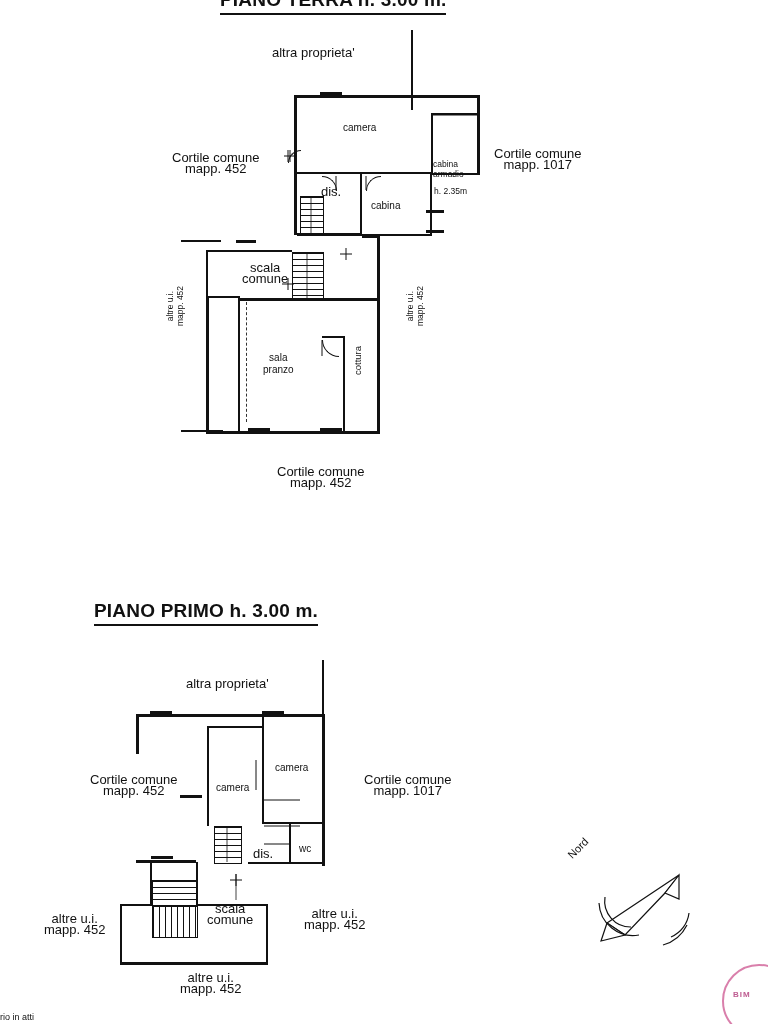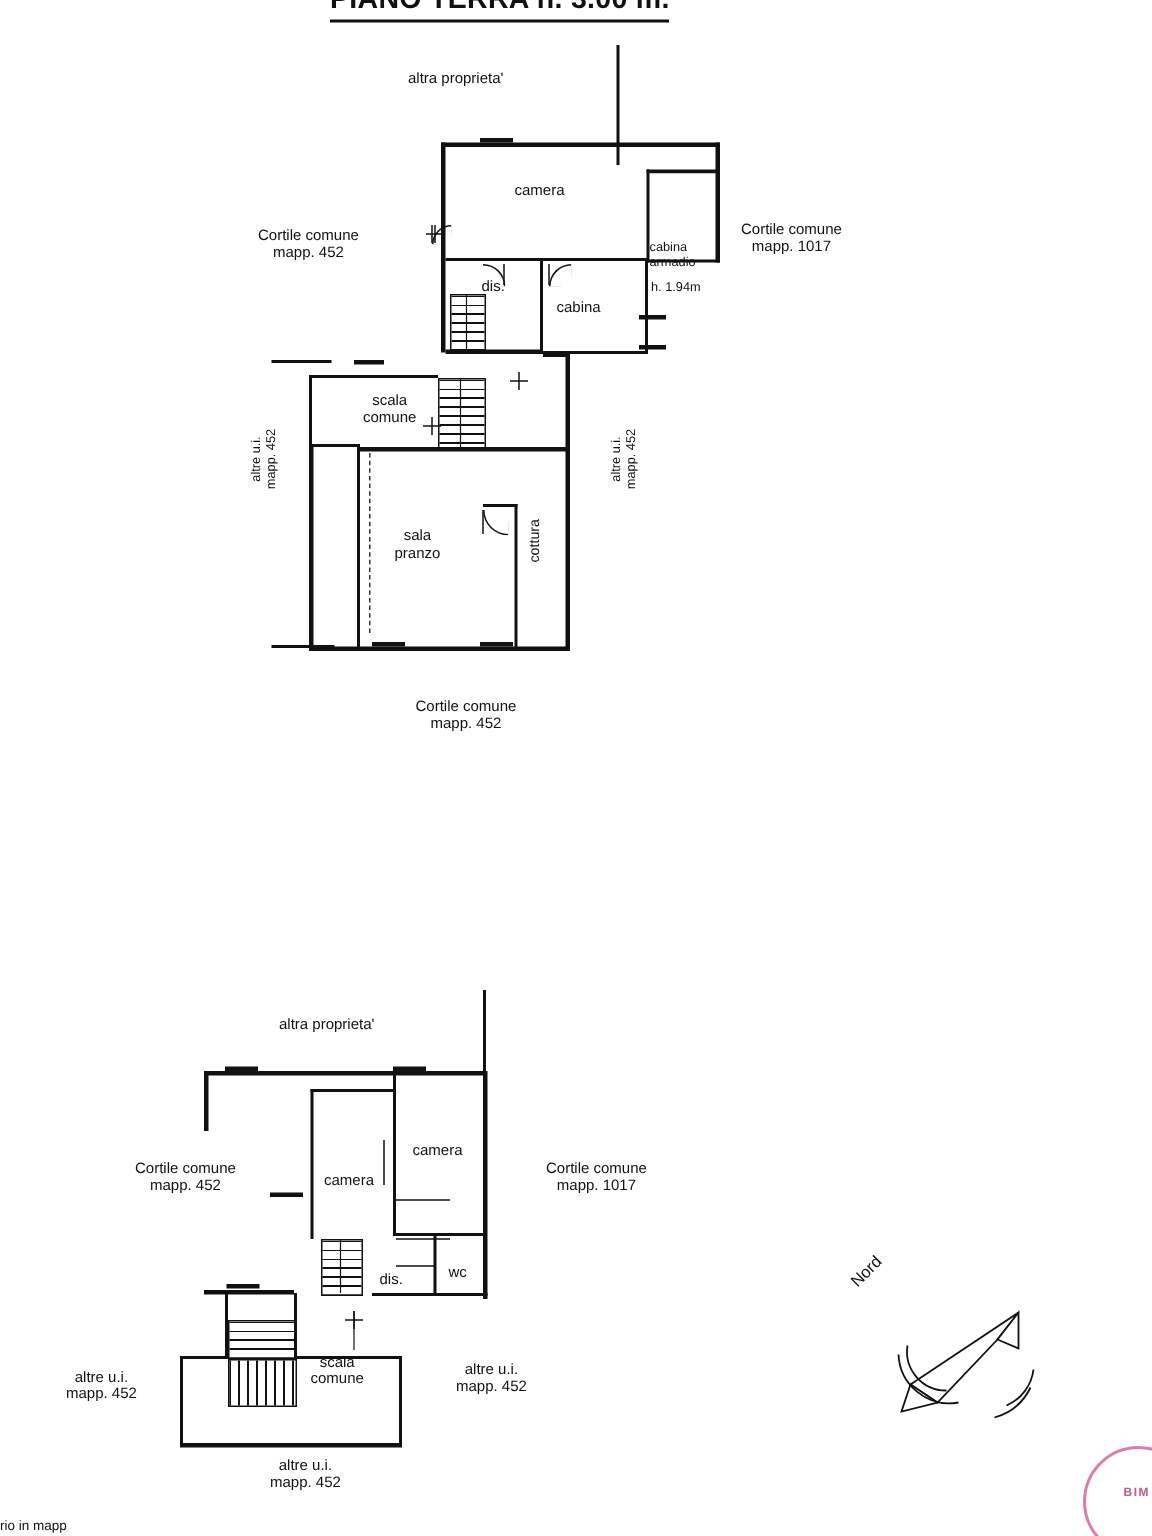"altra proprieta'" .lbl { font-size: 10px -> 13px }
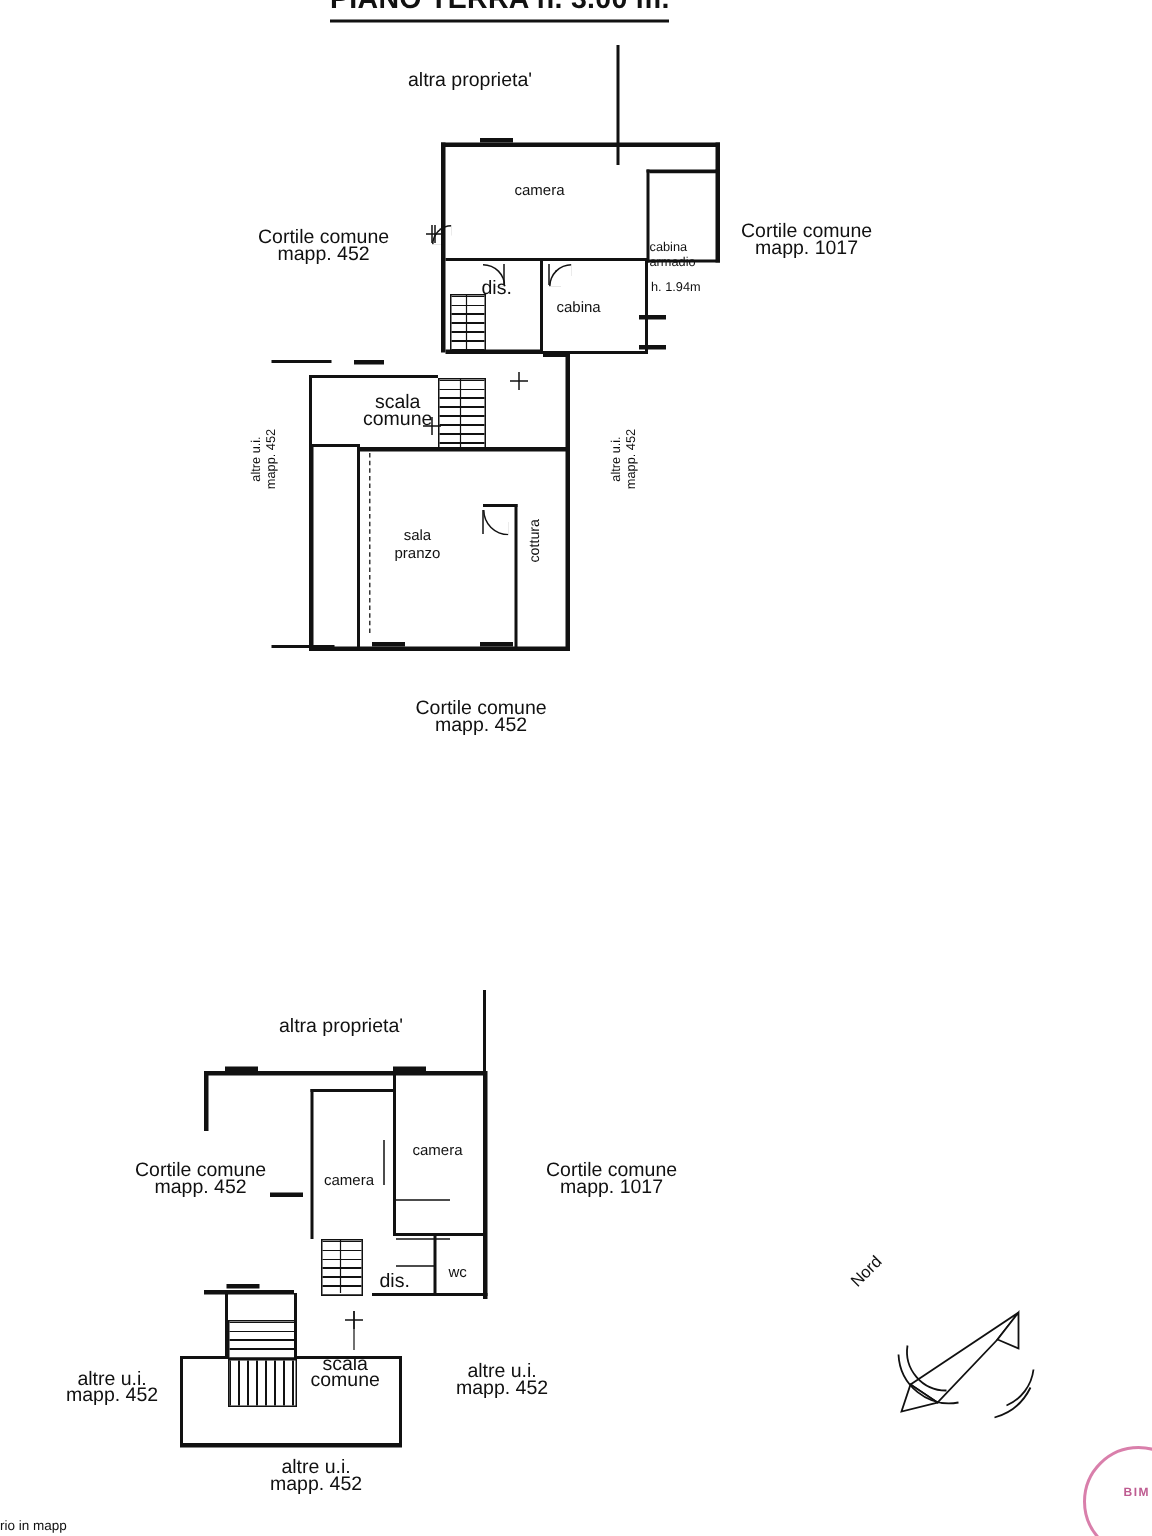"h. 1.94m" div.lbl { text: 1.94m -> 2.35m }
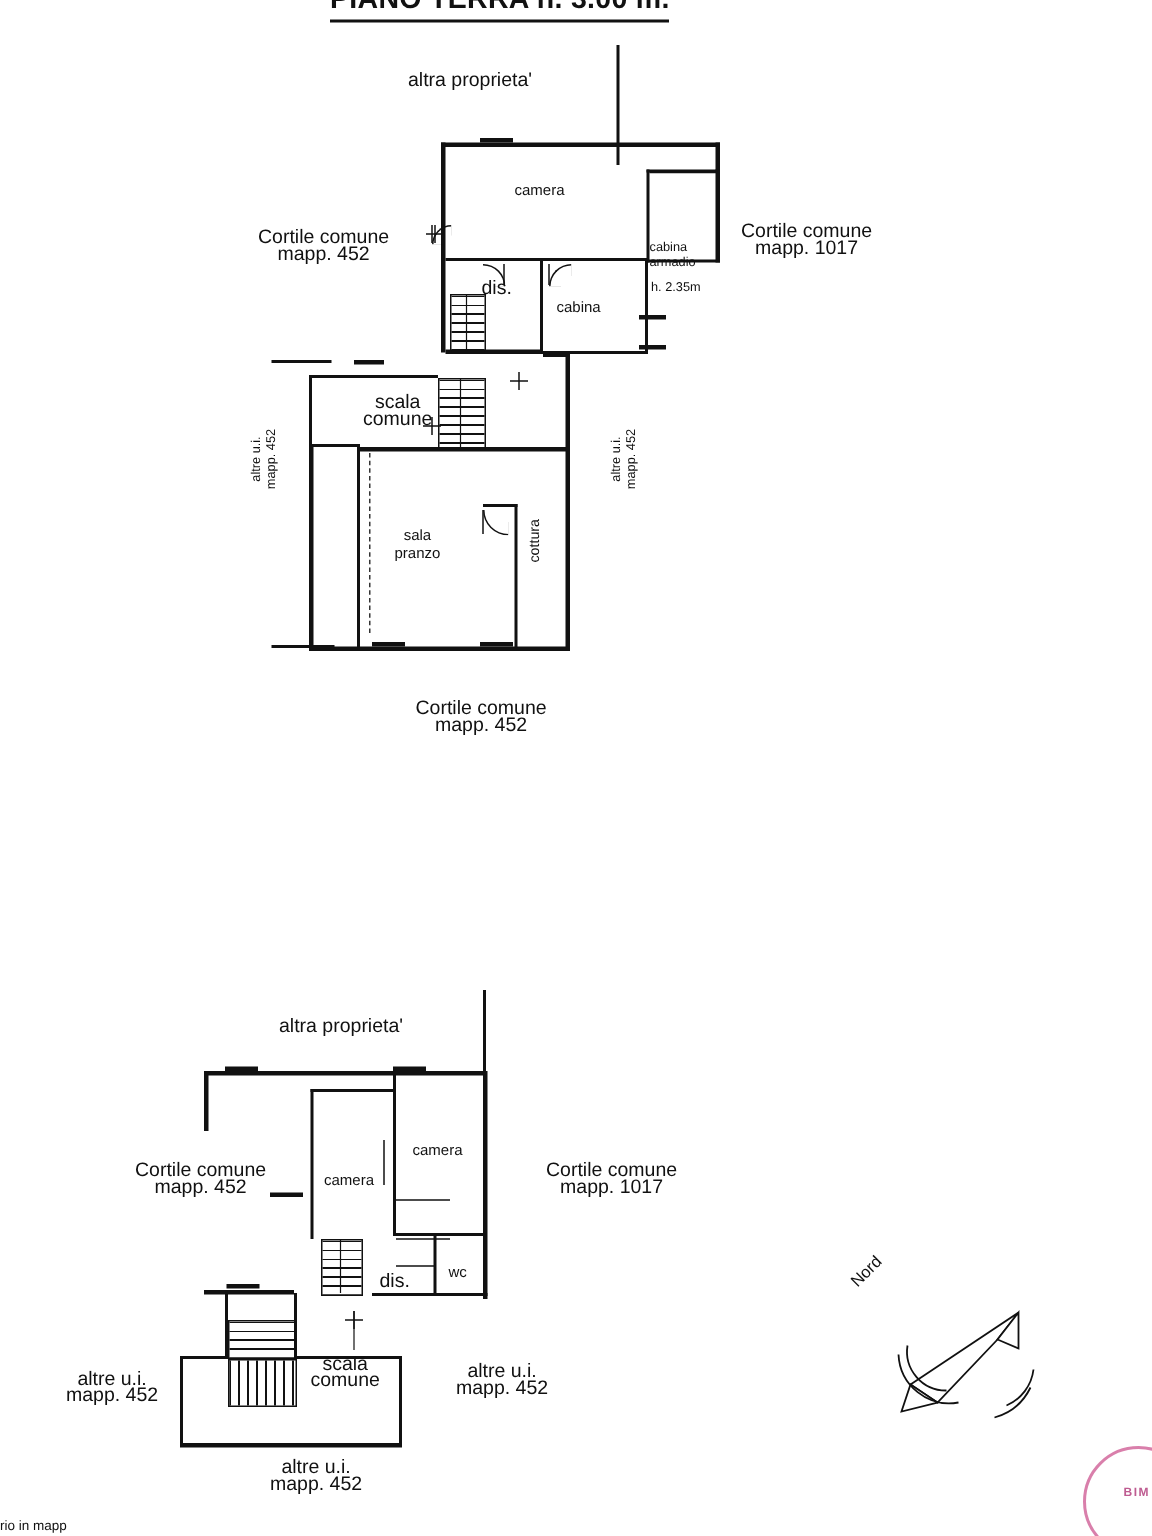"PIANO PRIMO h. 3.00 m." div.plan-title { html: none -> <div>PIANO PRIMO h. 3.00 m.</div> }
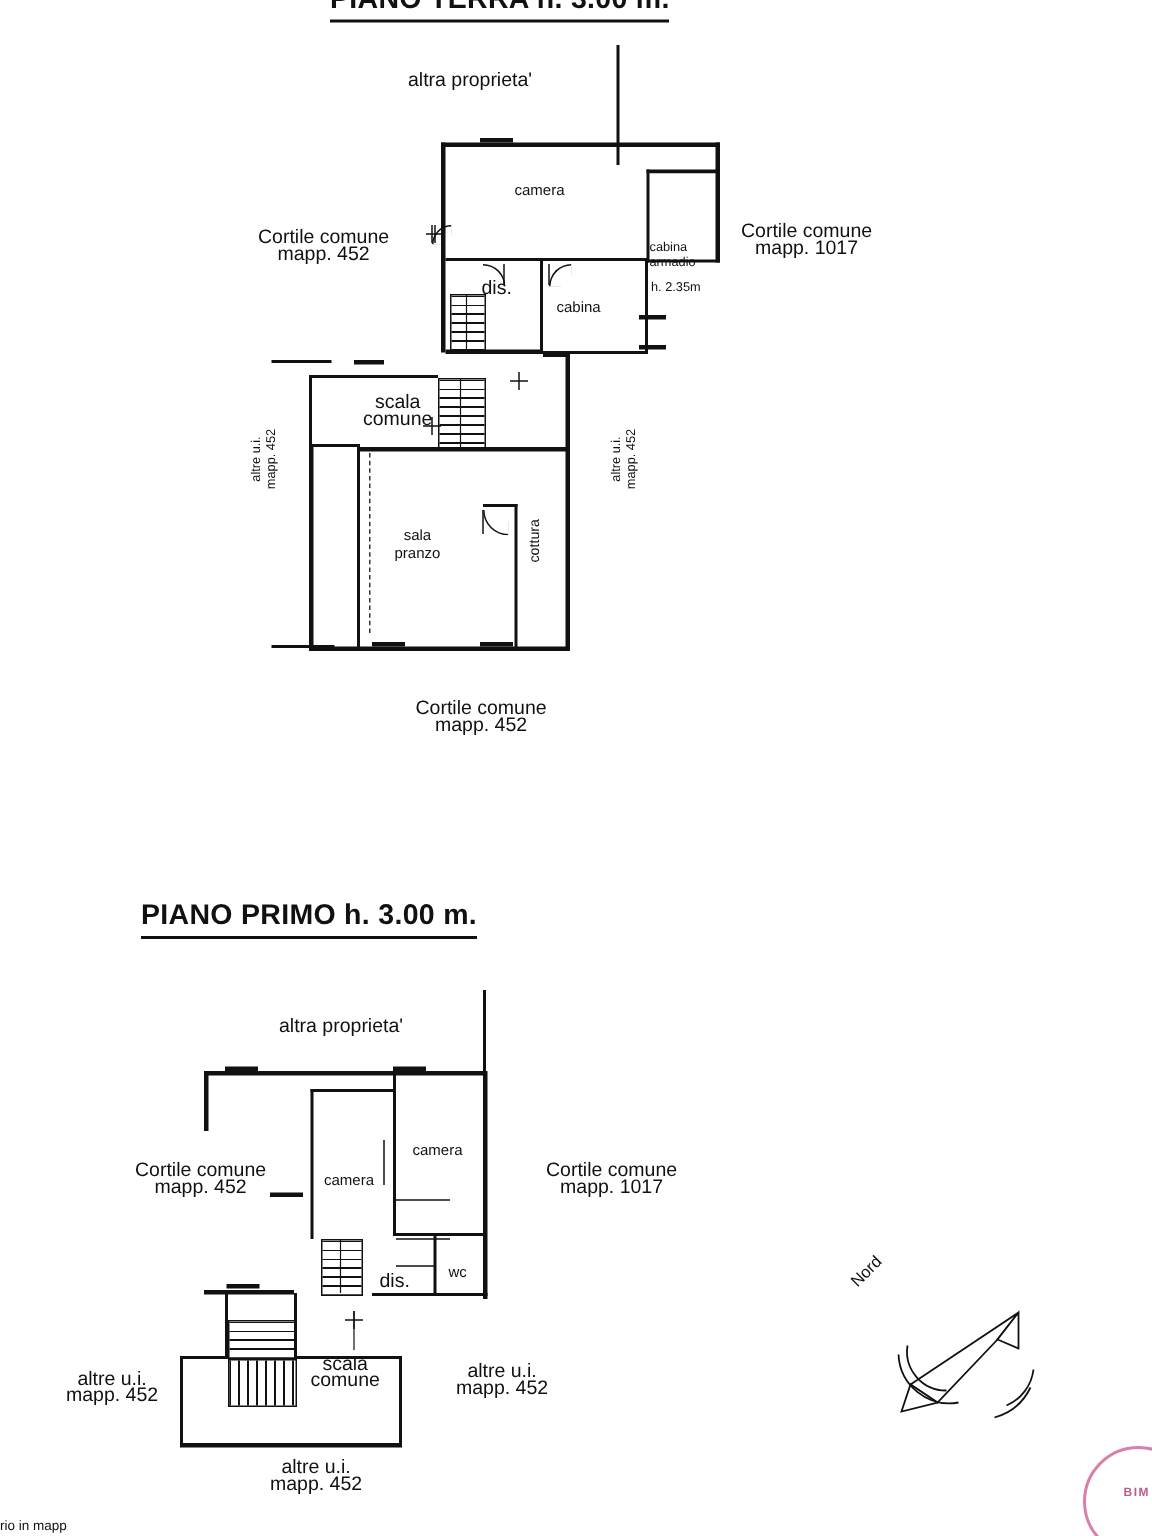"BIM" div.stamp { margin-left: 16px -> none }
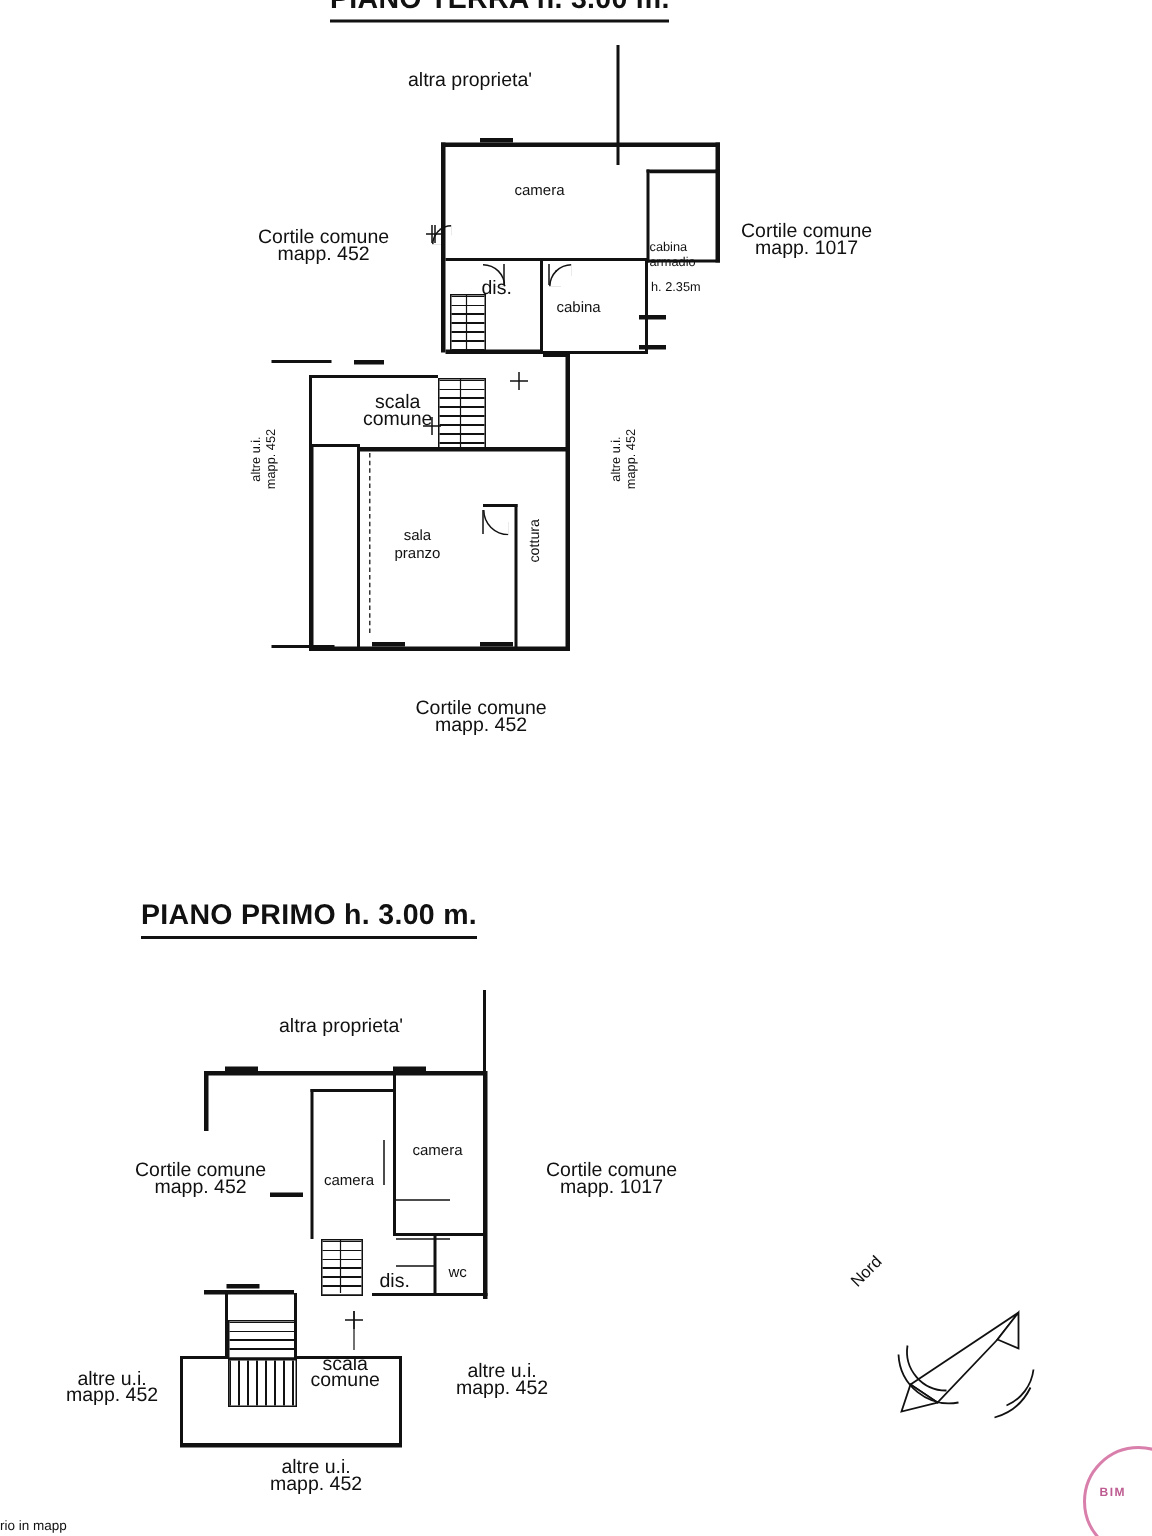"rio in mapp" div.footer-note { text: mapp -> atti }
